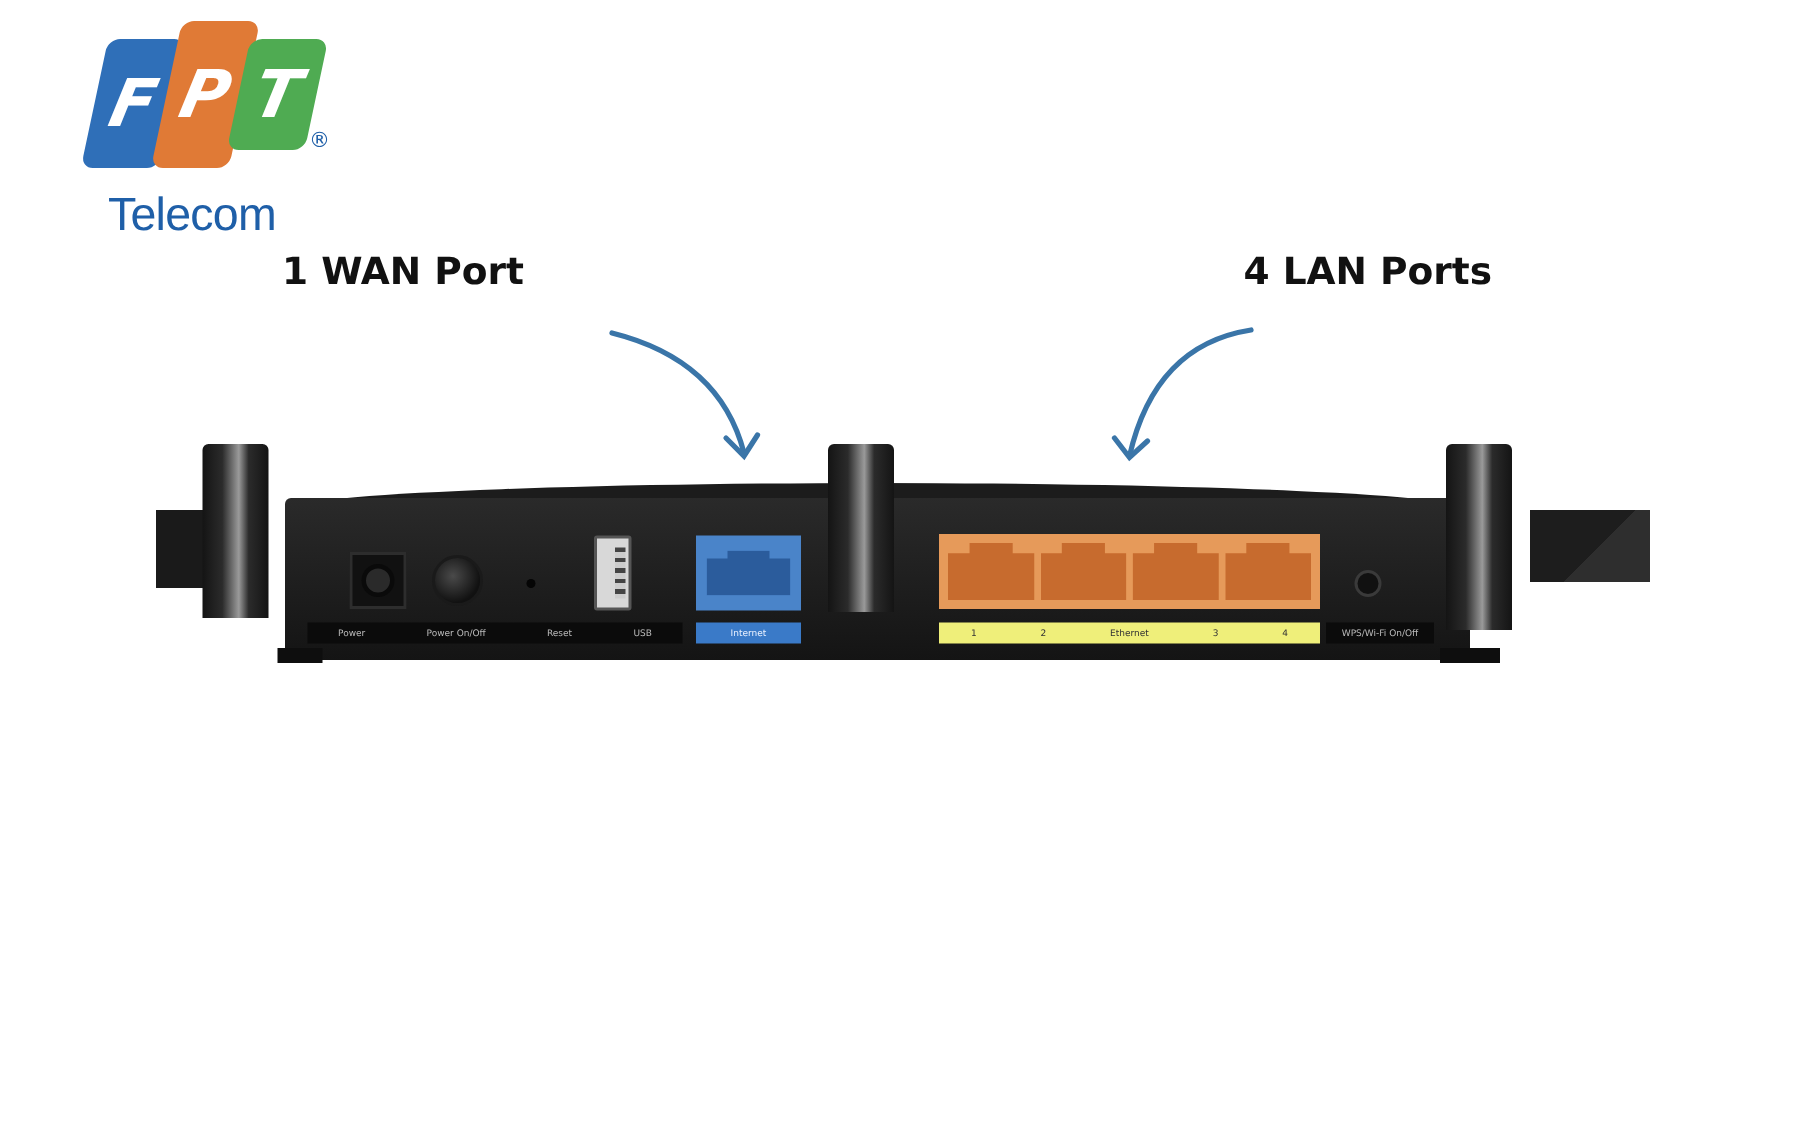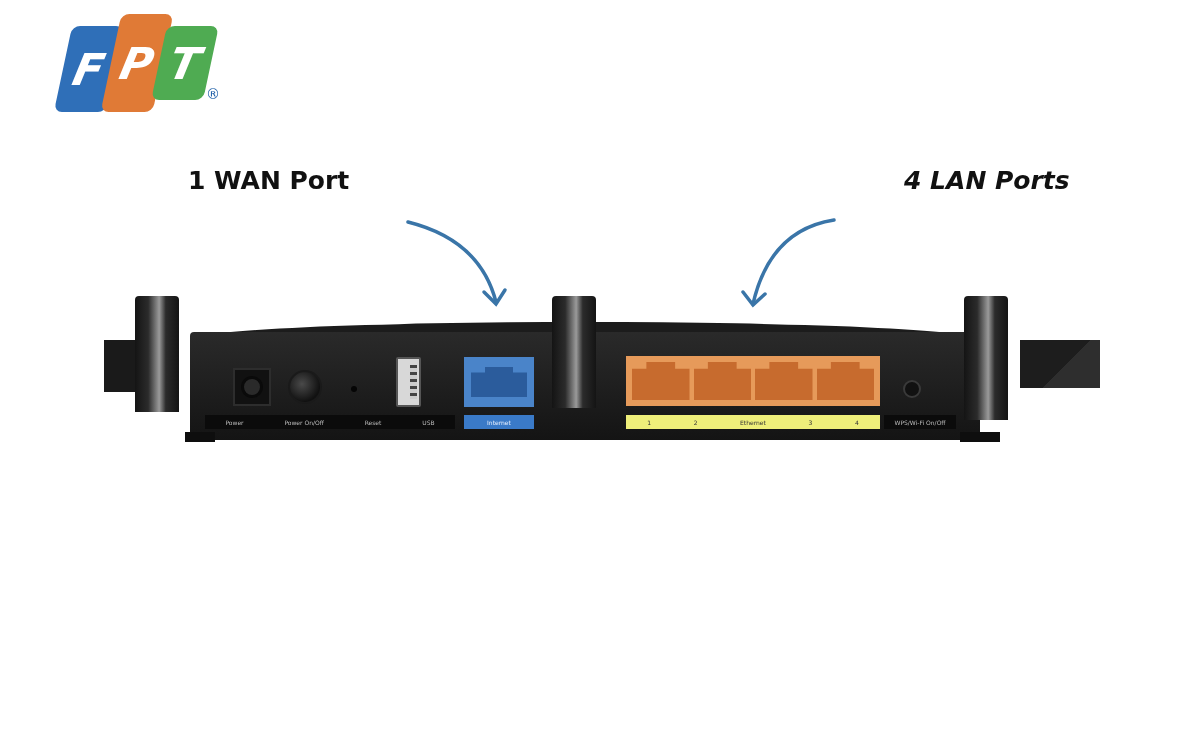"Telecom" div.telecom { html: none -> <div>Telecom</div> }
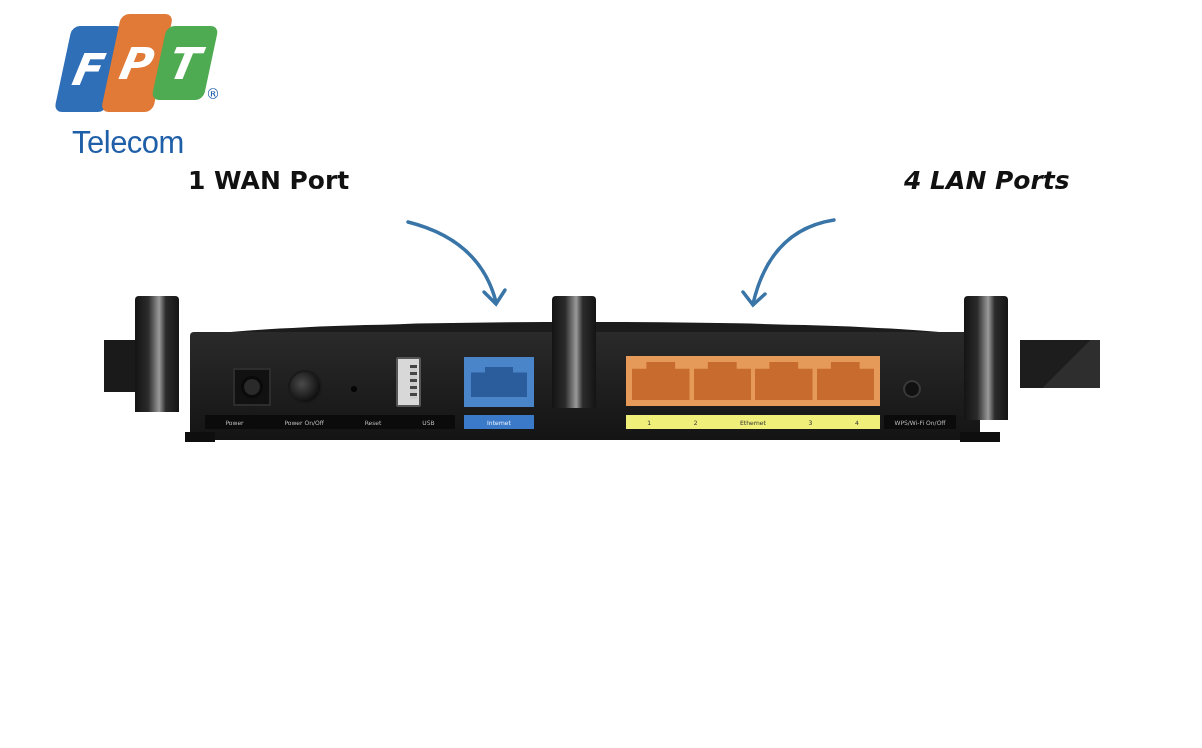"4 LAN Ports" .callout-lan { font-style: italic -> none; left: 904px -> 829px }
